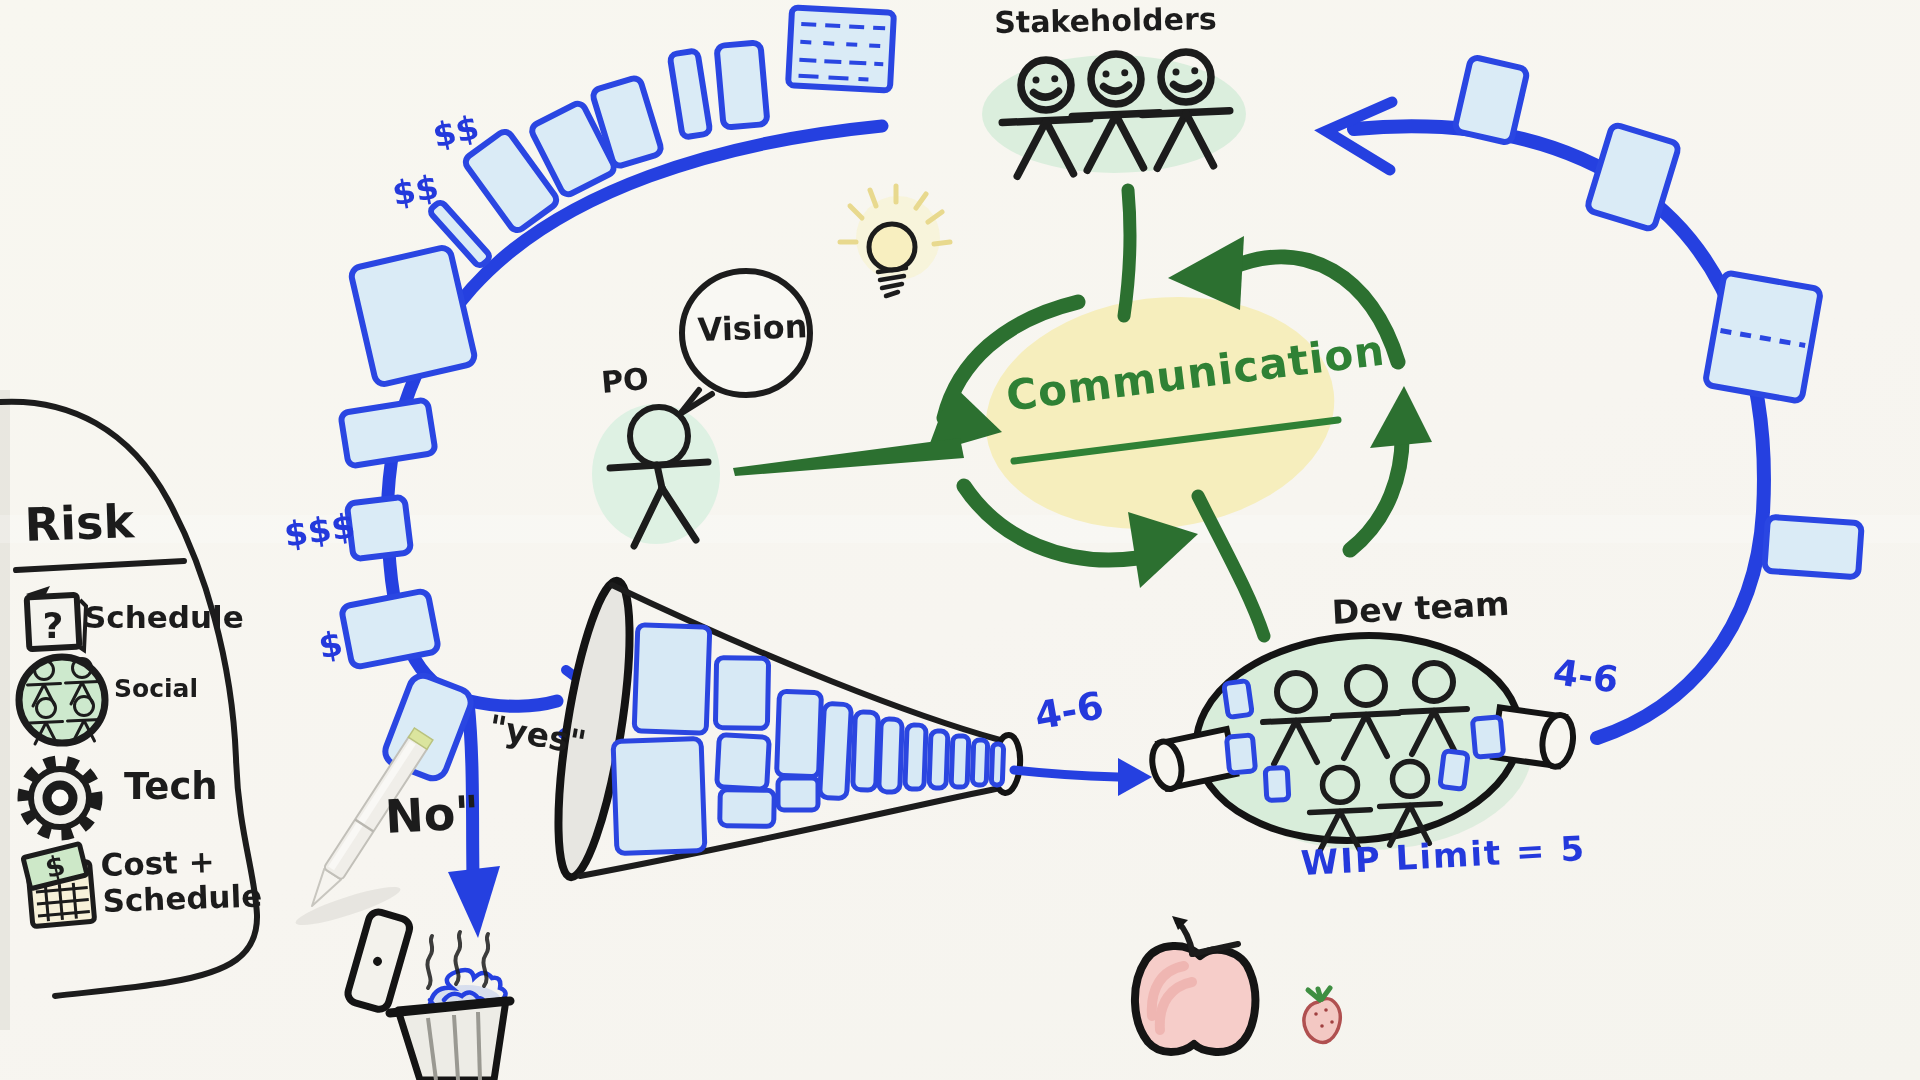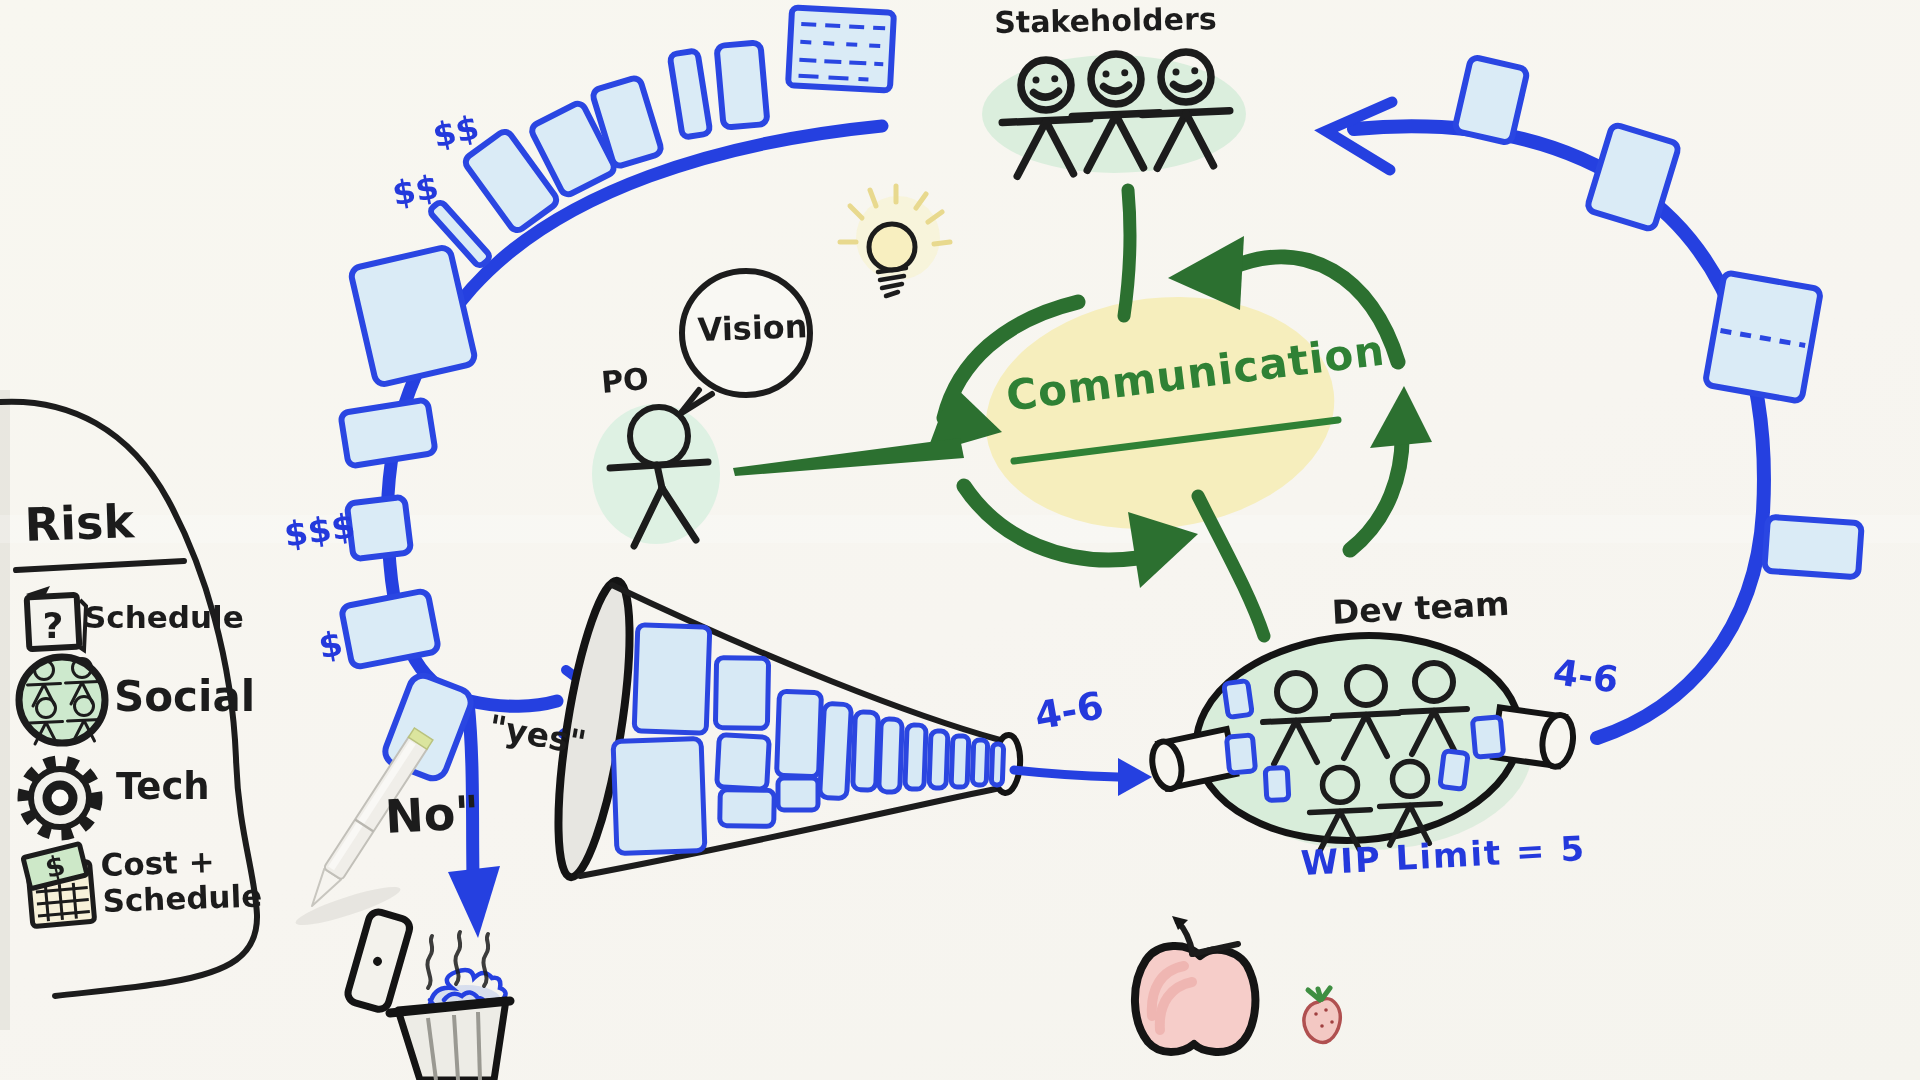"Social" span.lbl { font-size: 42px -> 25px }
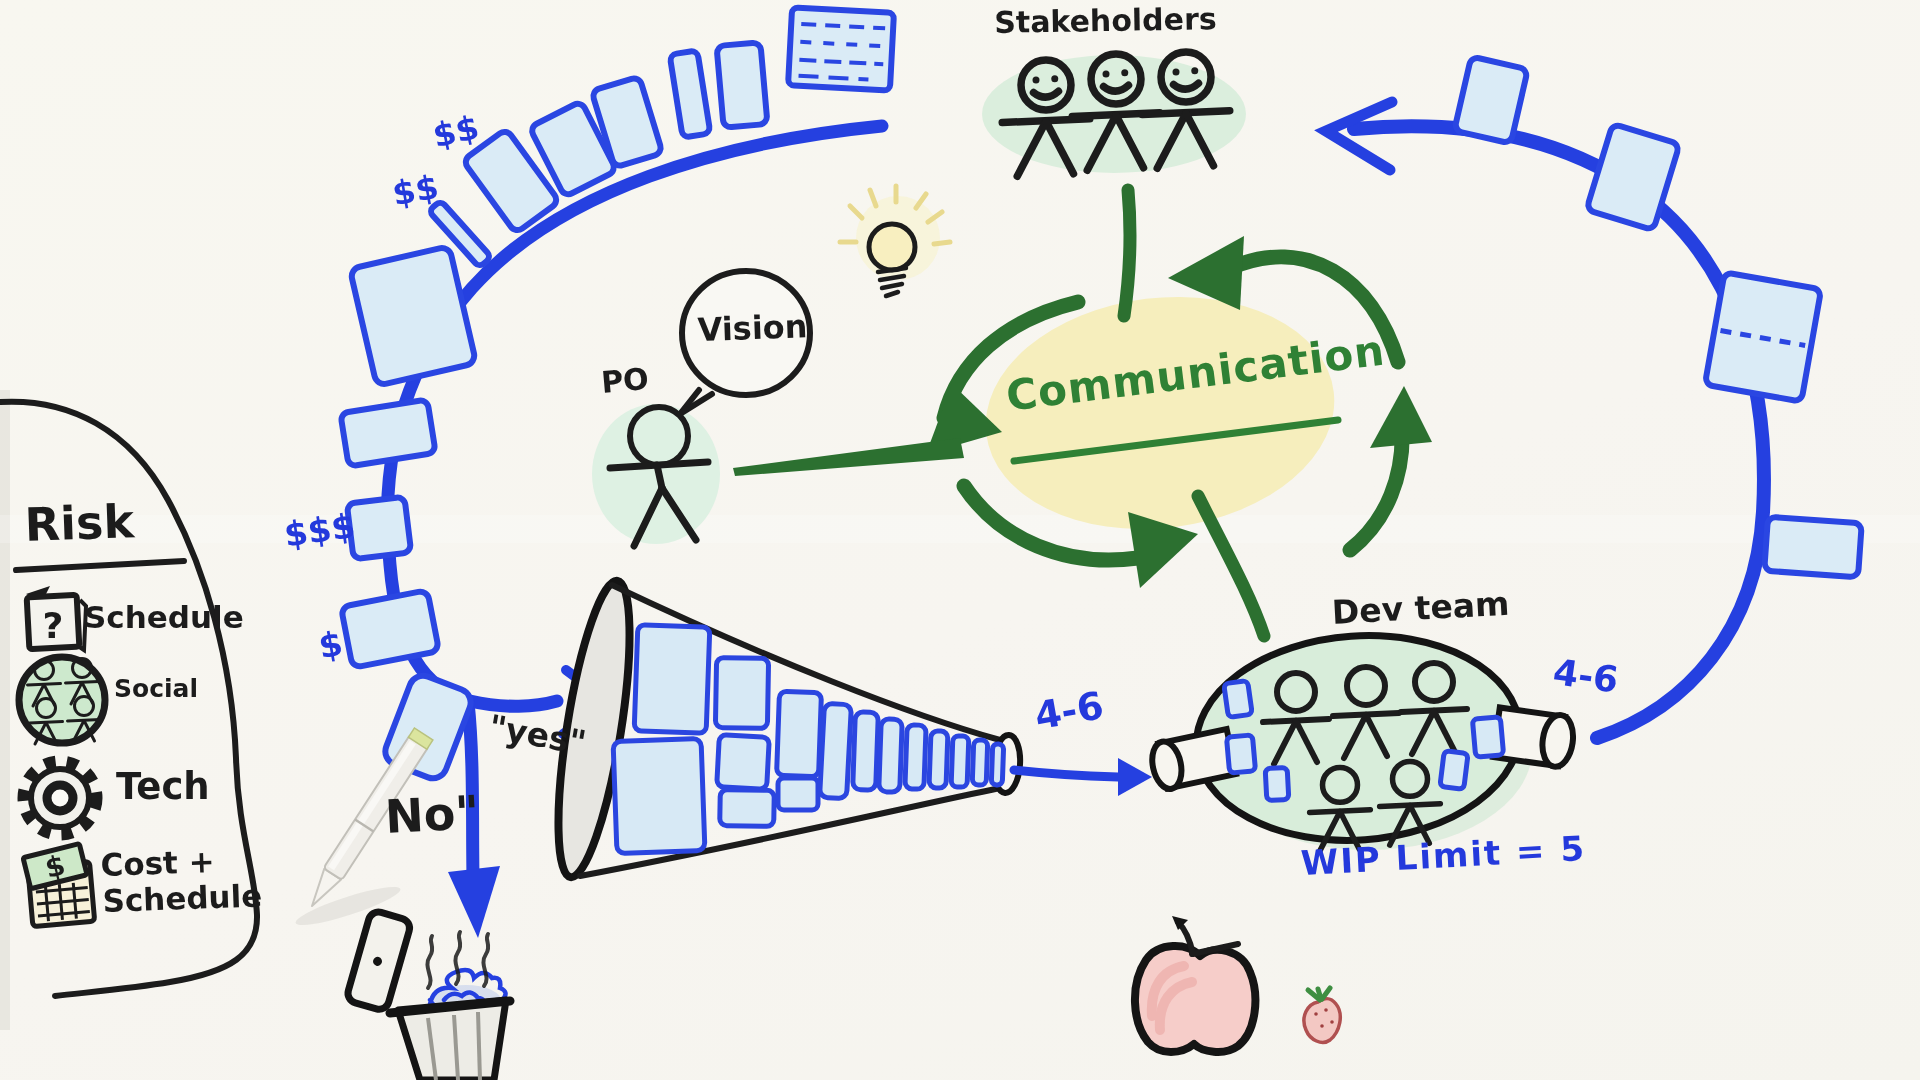"Tech" span.lbl { left: 116px -> 124px }
